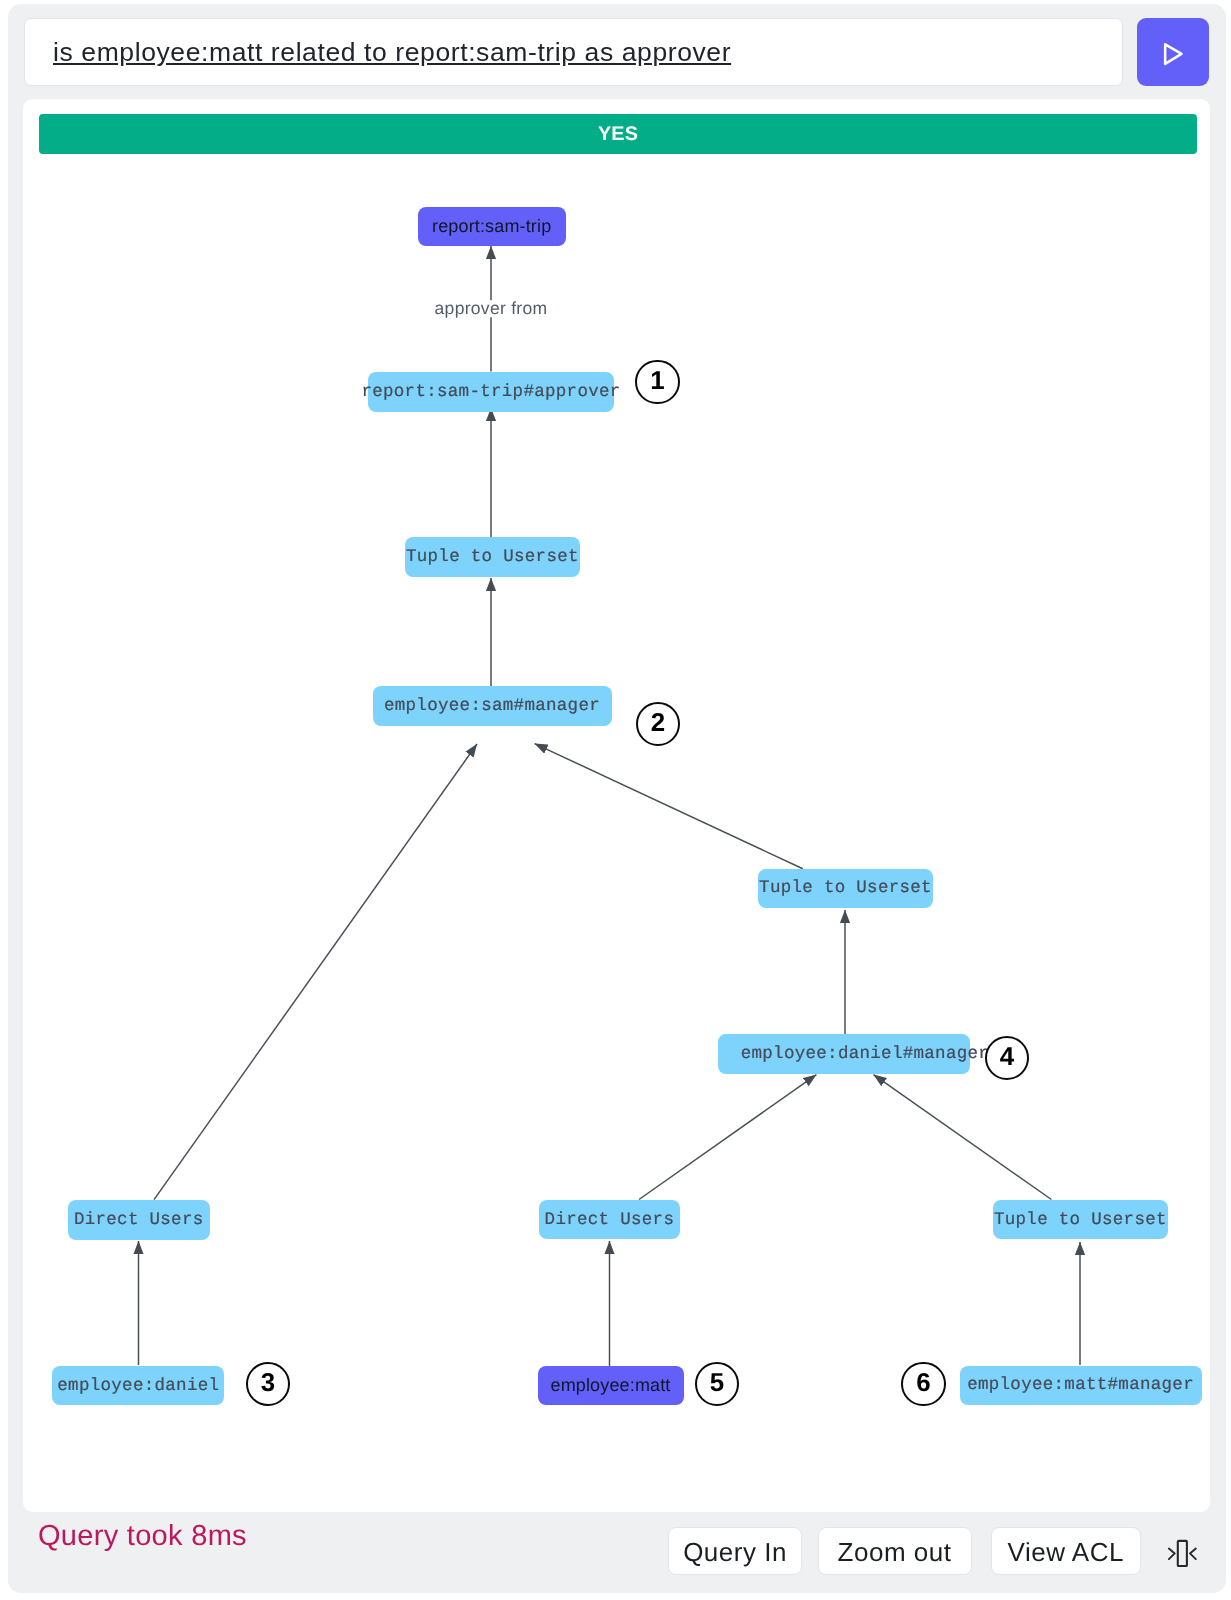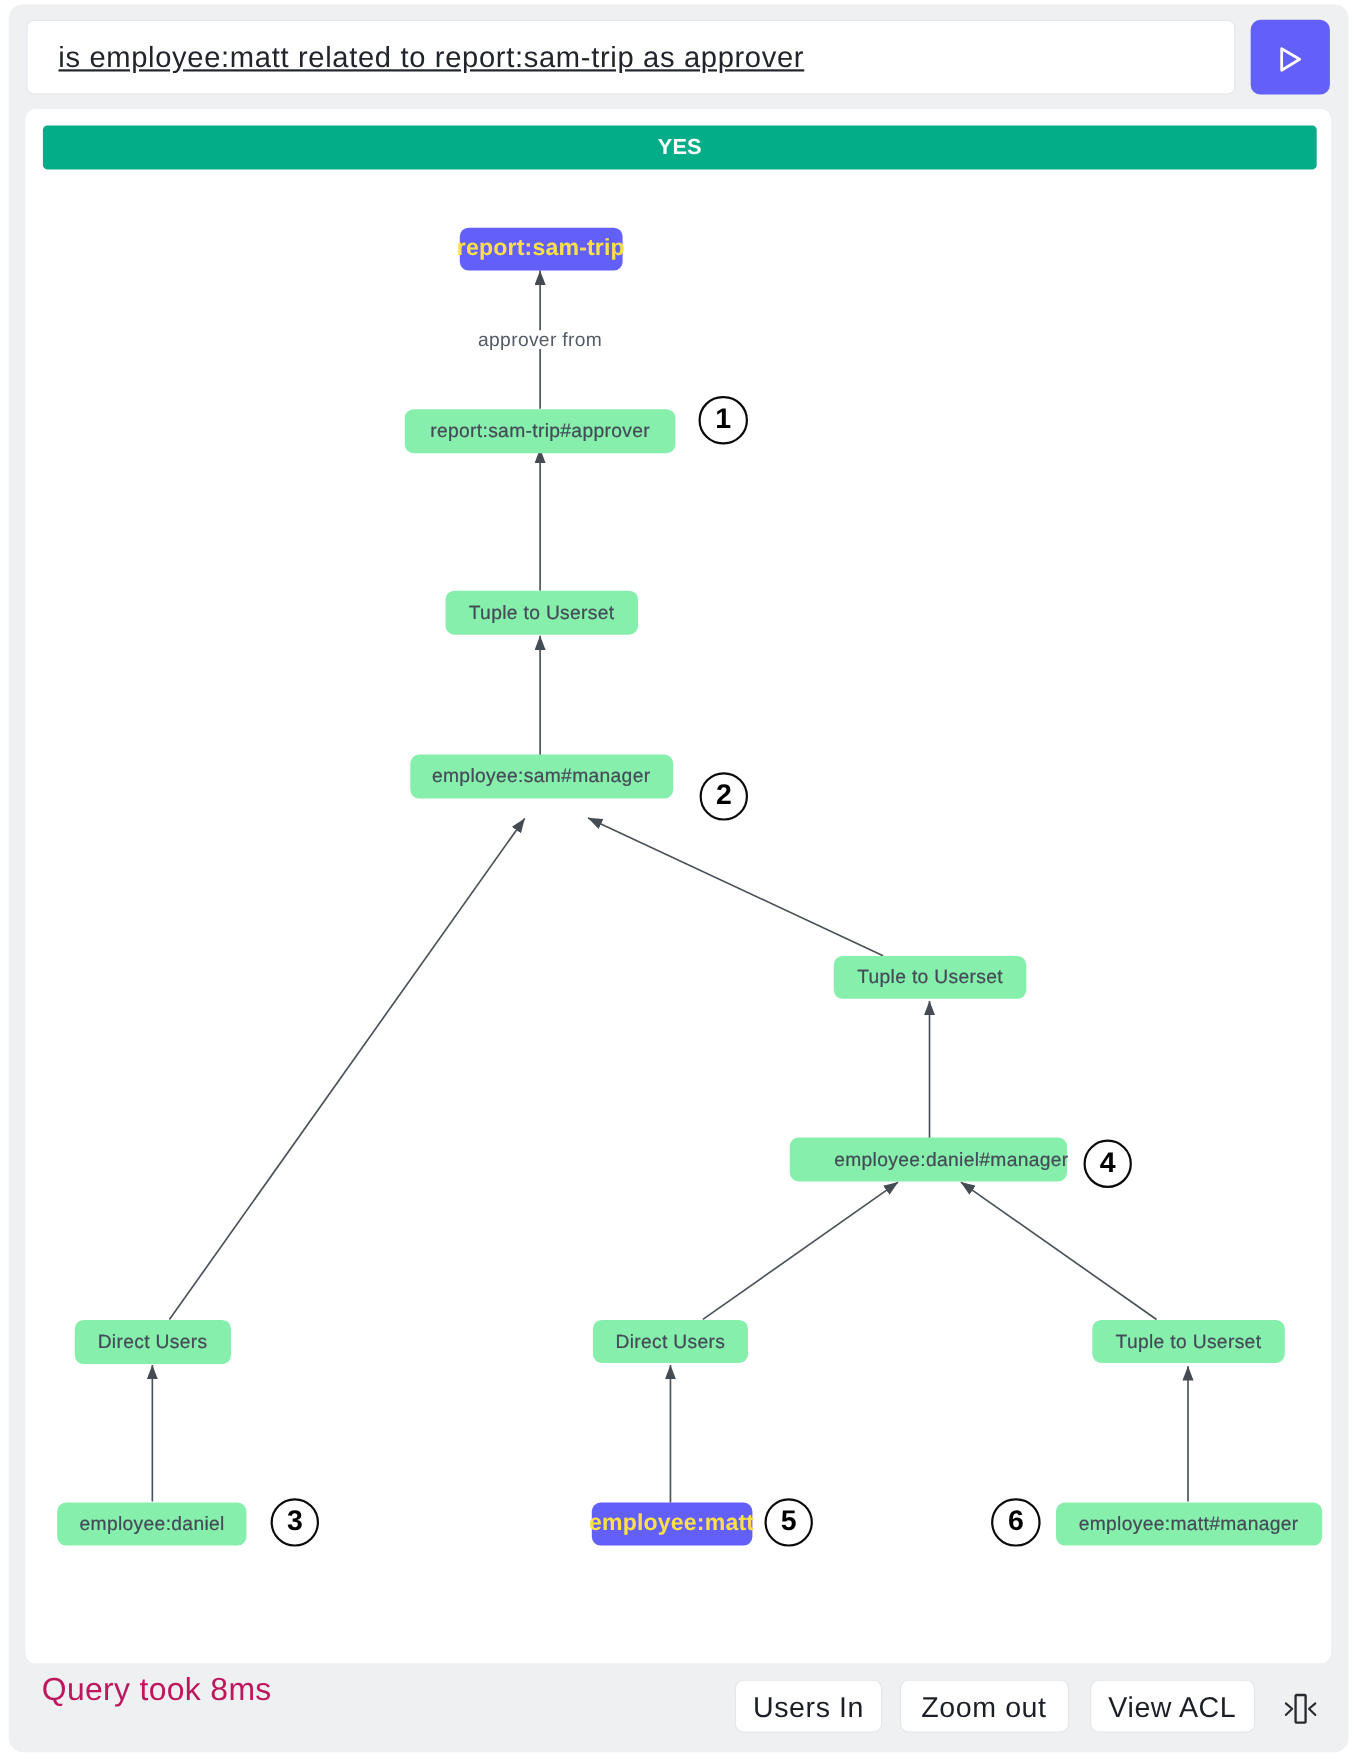"report:sam-trip" .node.purple { color: #fde047 -> #0f172a; font-size: 21px -> 18px; font-weight: bold -> normal }
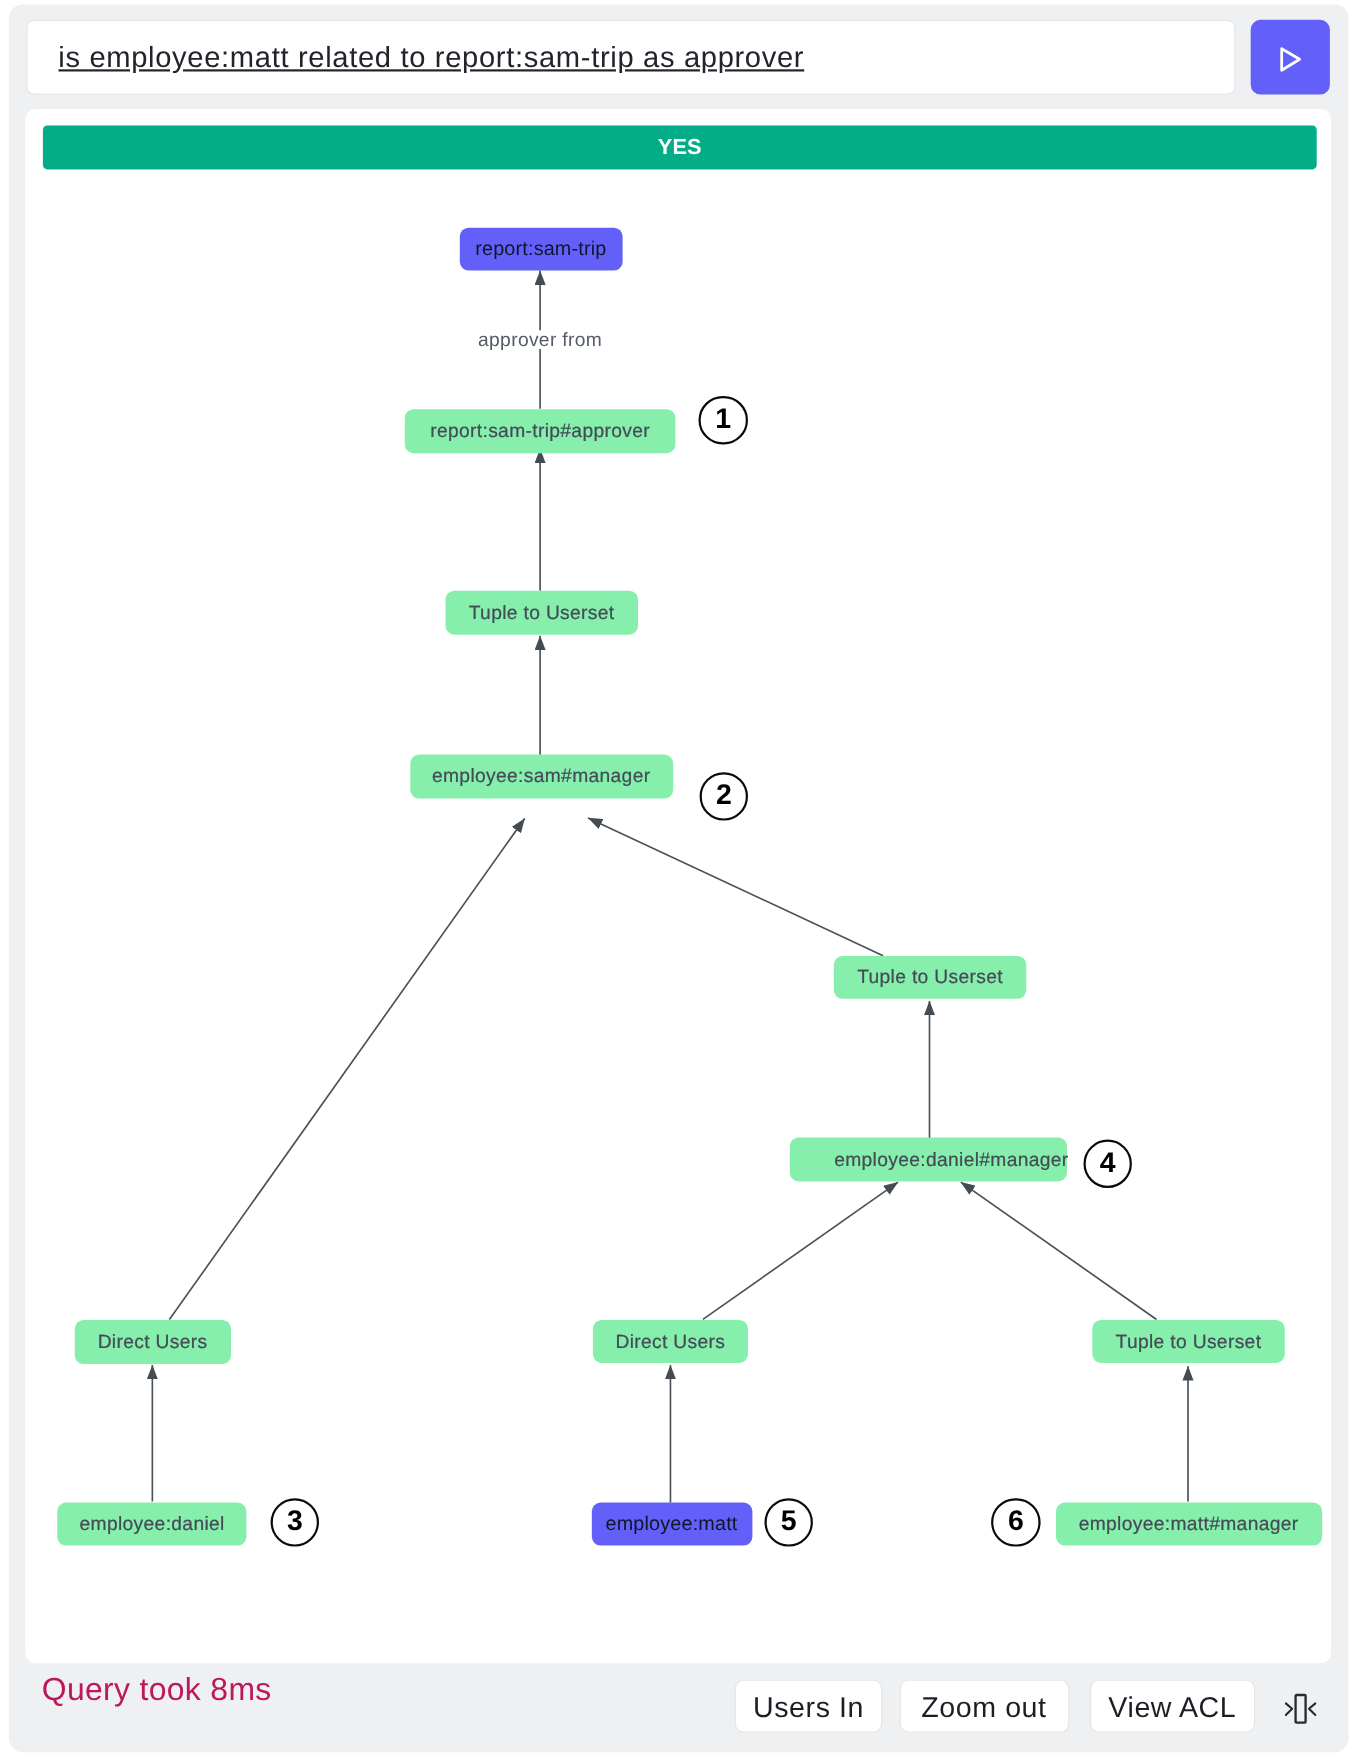"report:sam-trip#approver" .node.gray { background: #86efac -> #7dd3fc; font-family: none -> Liberation Mono, monospace }
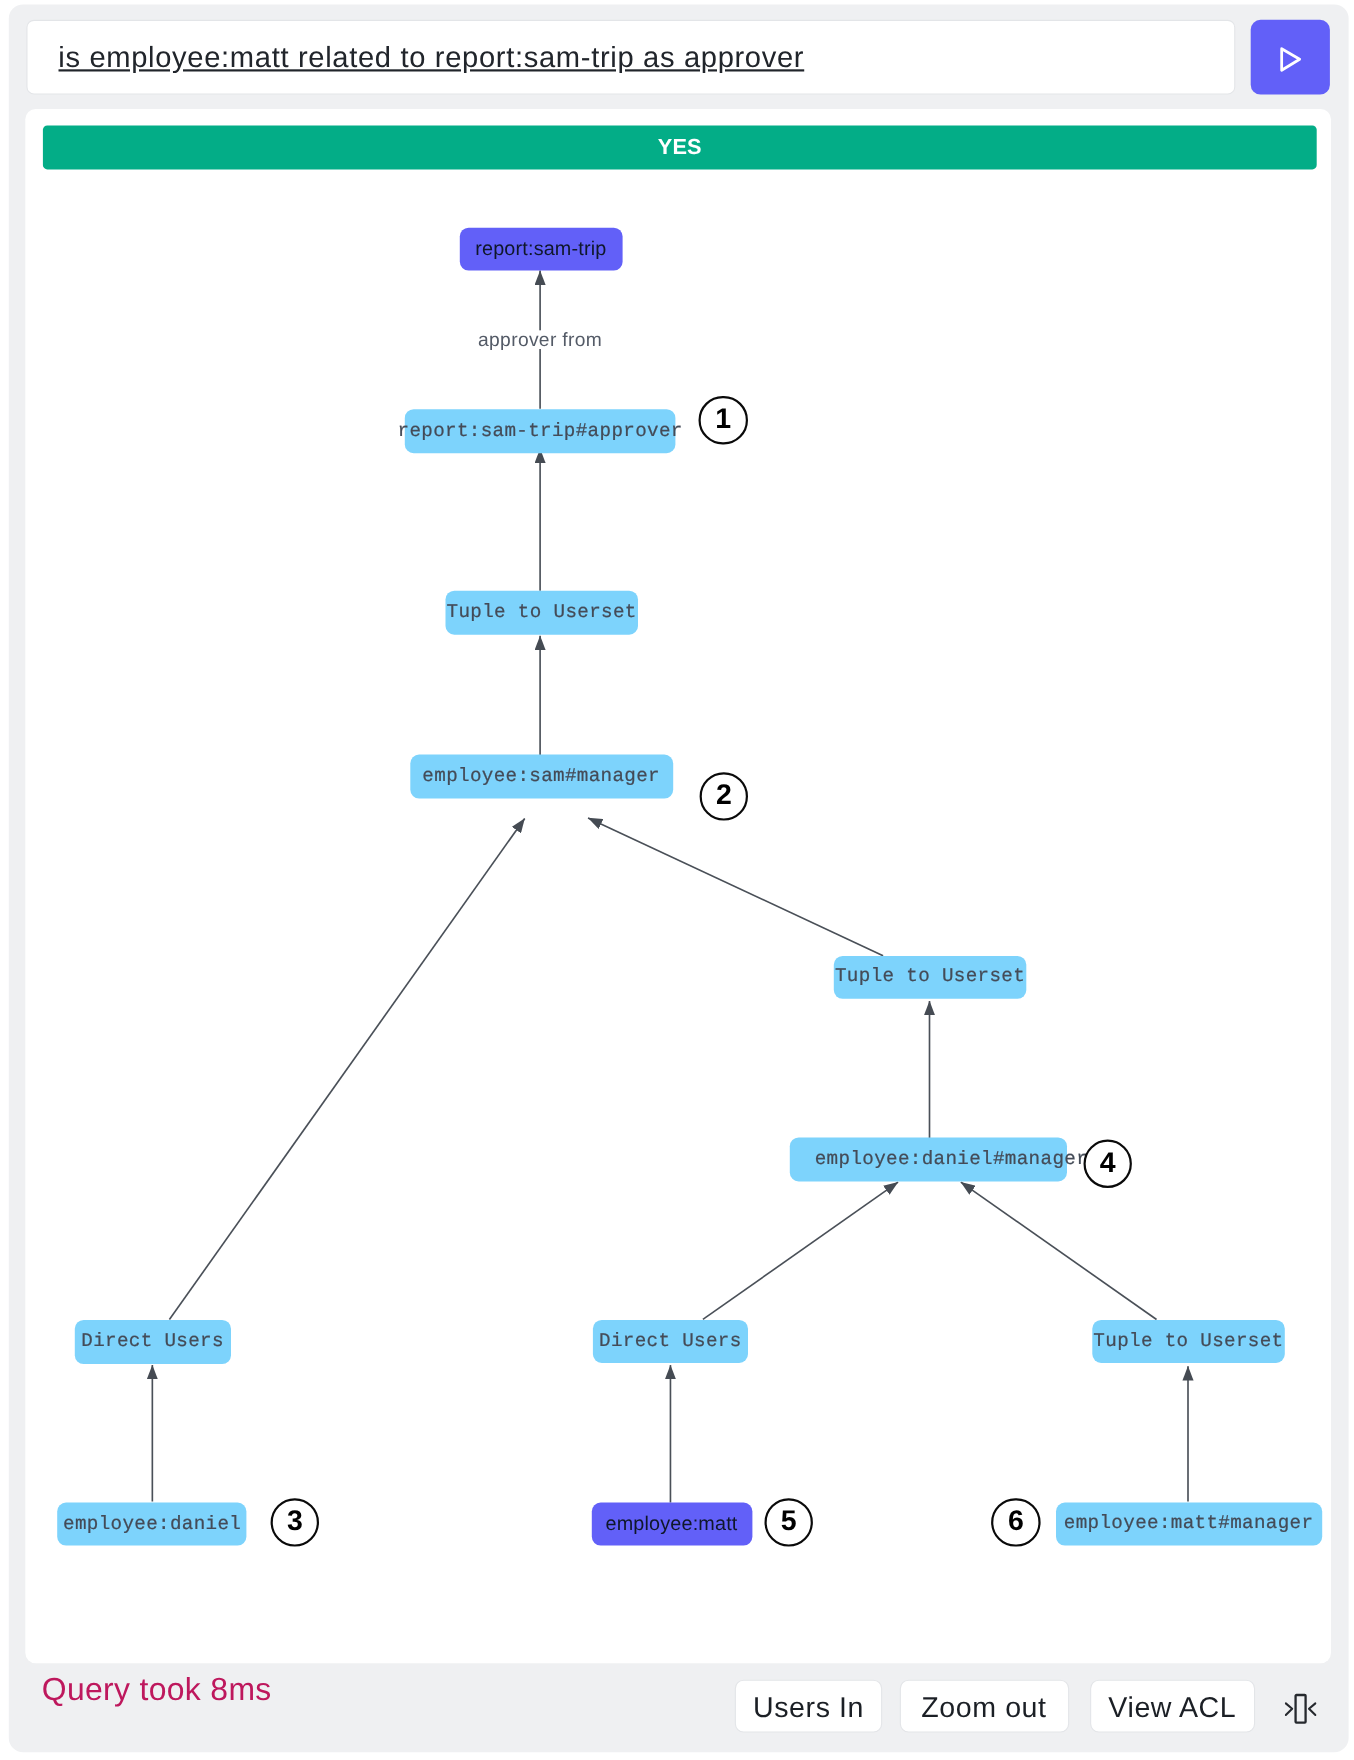"Users In" div.btn { text: Users -> Query }
